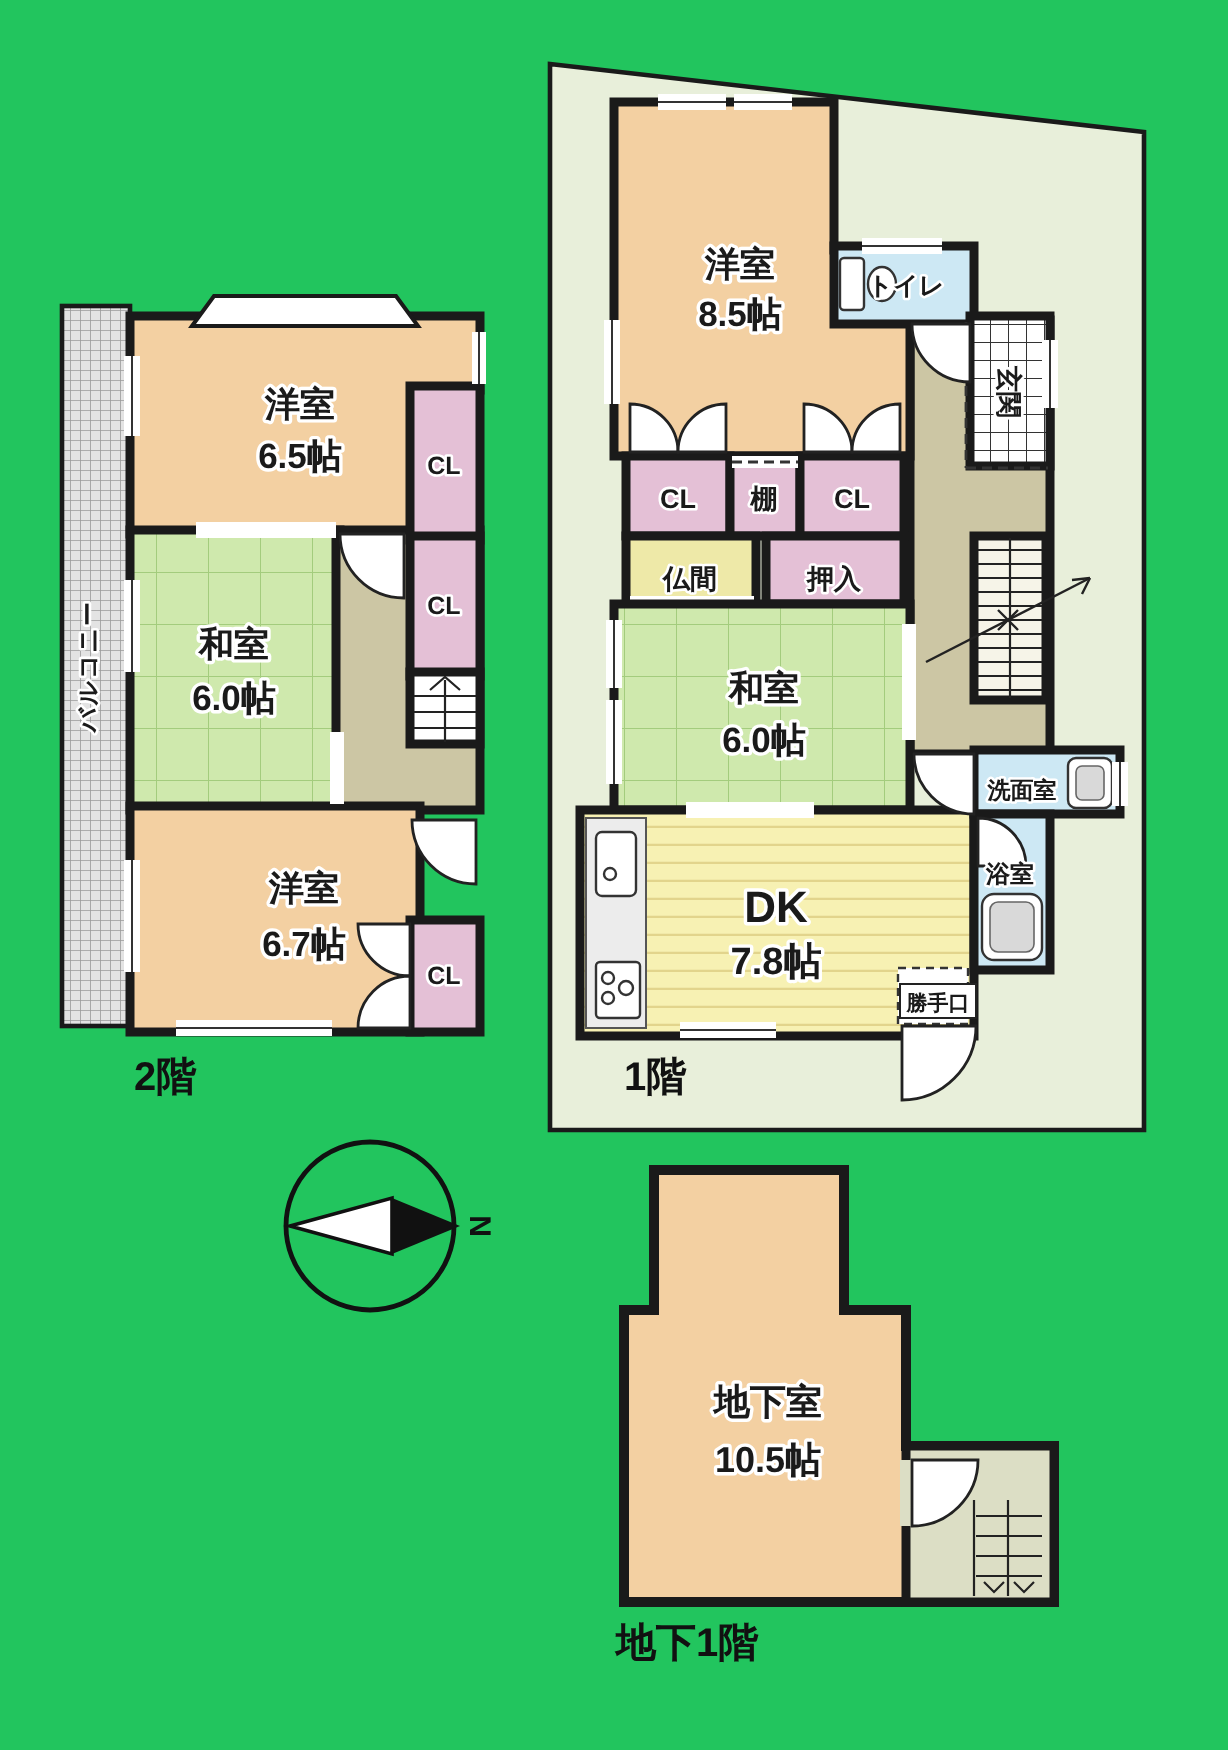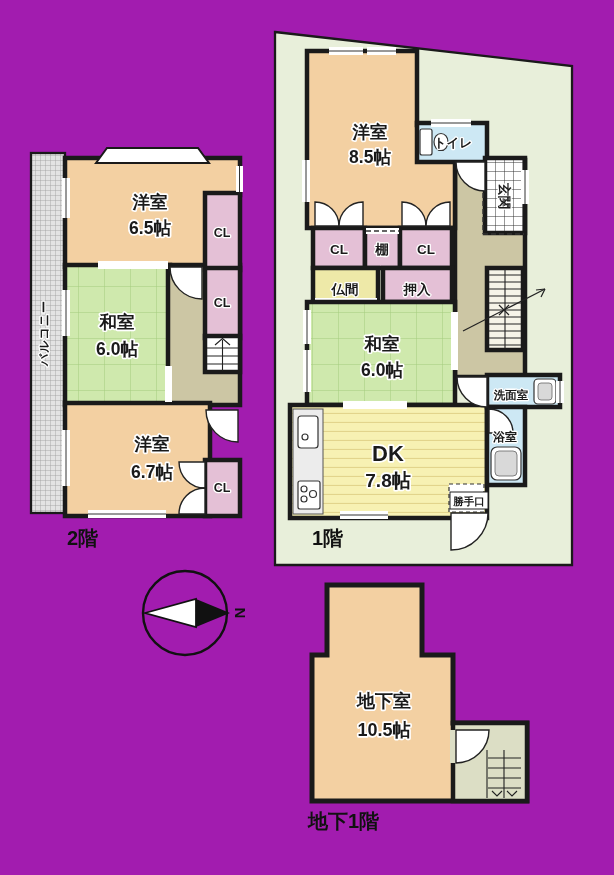"洋室" .canvas { background: #a21caf -> #22c55e }
